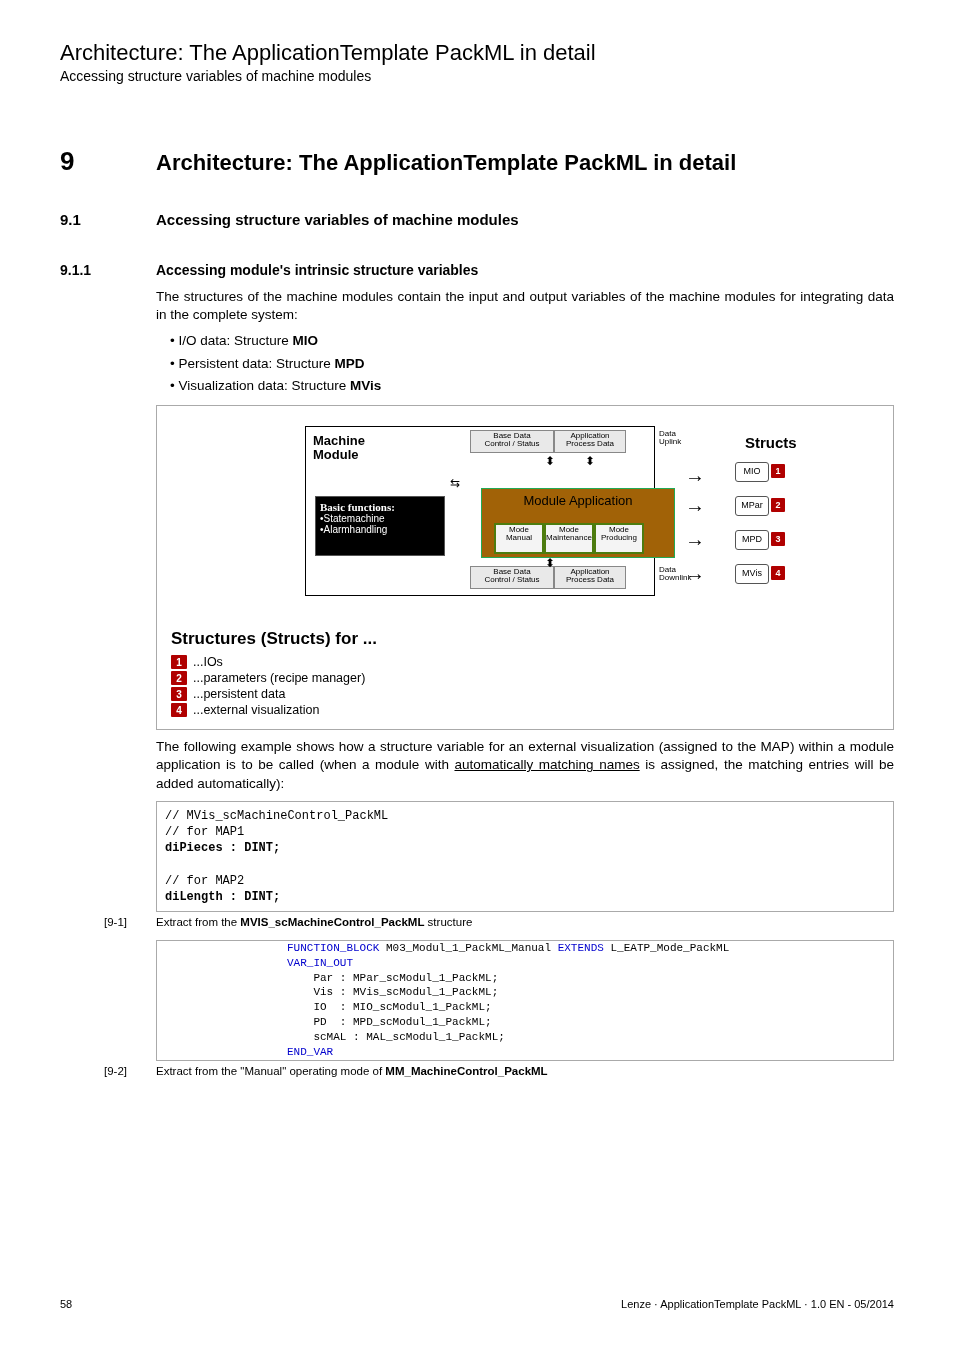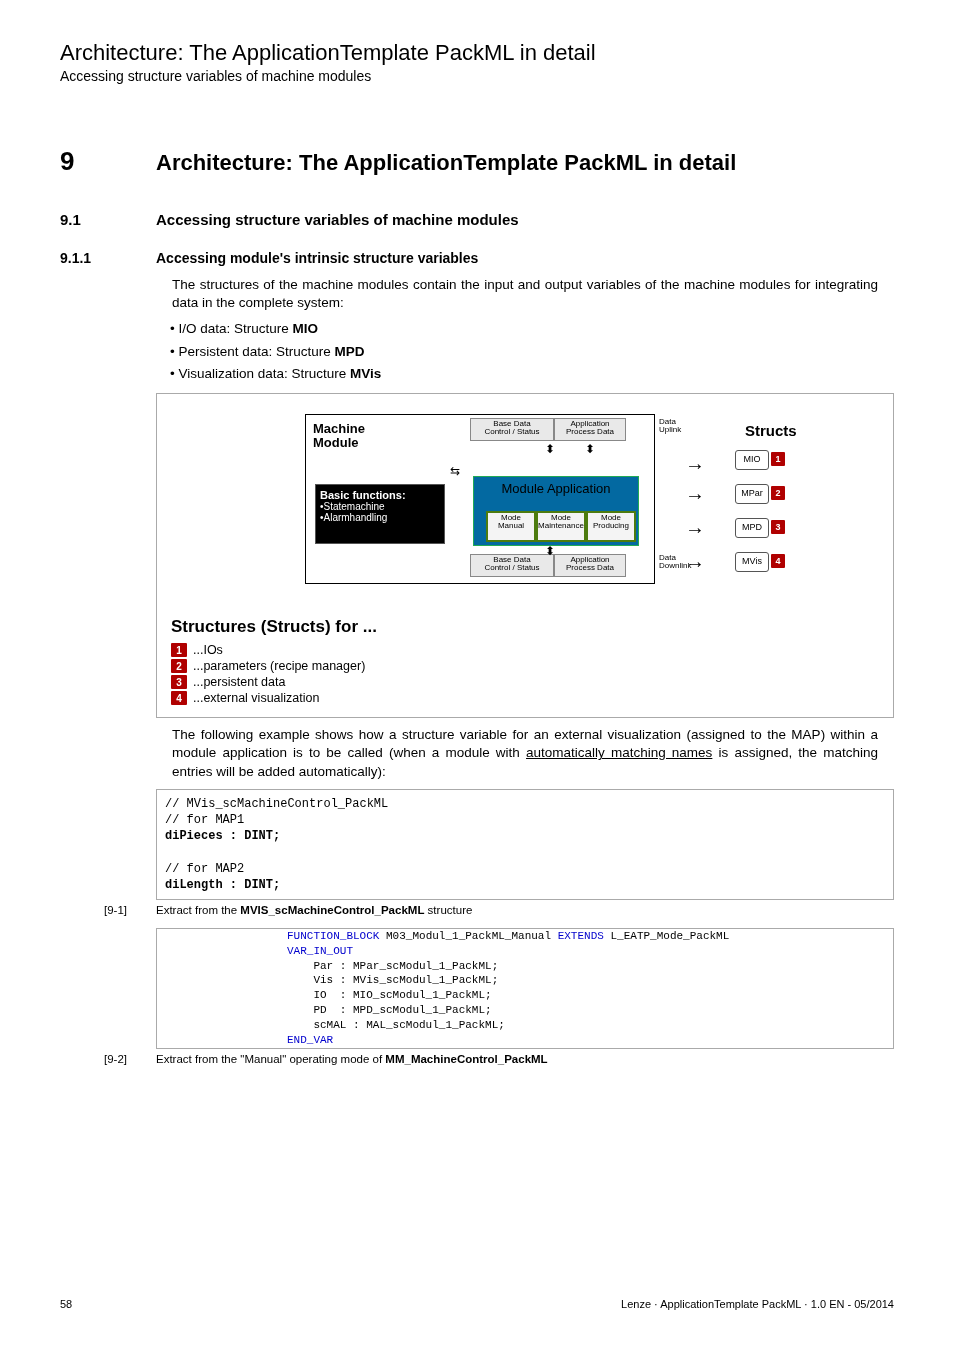"9.1.1" .sec911-row { margin-top: 22px -> 34px }
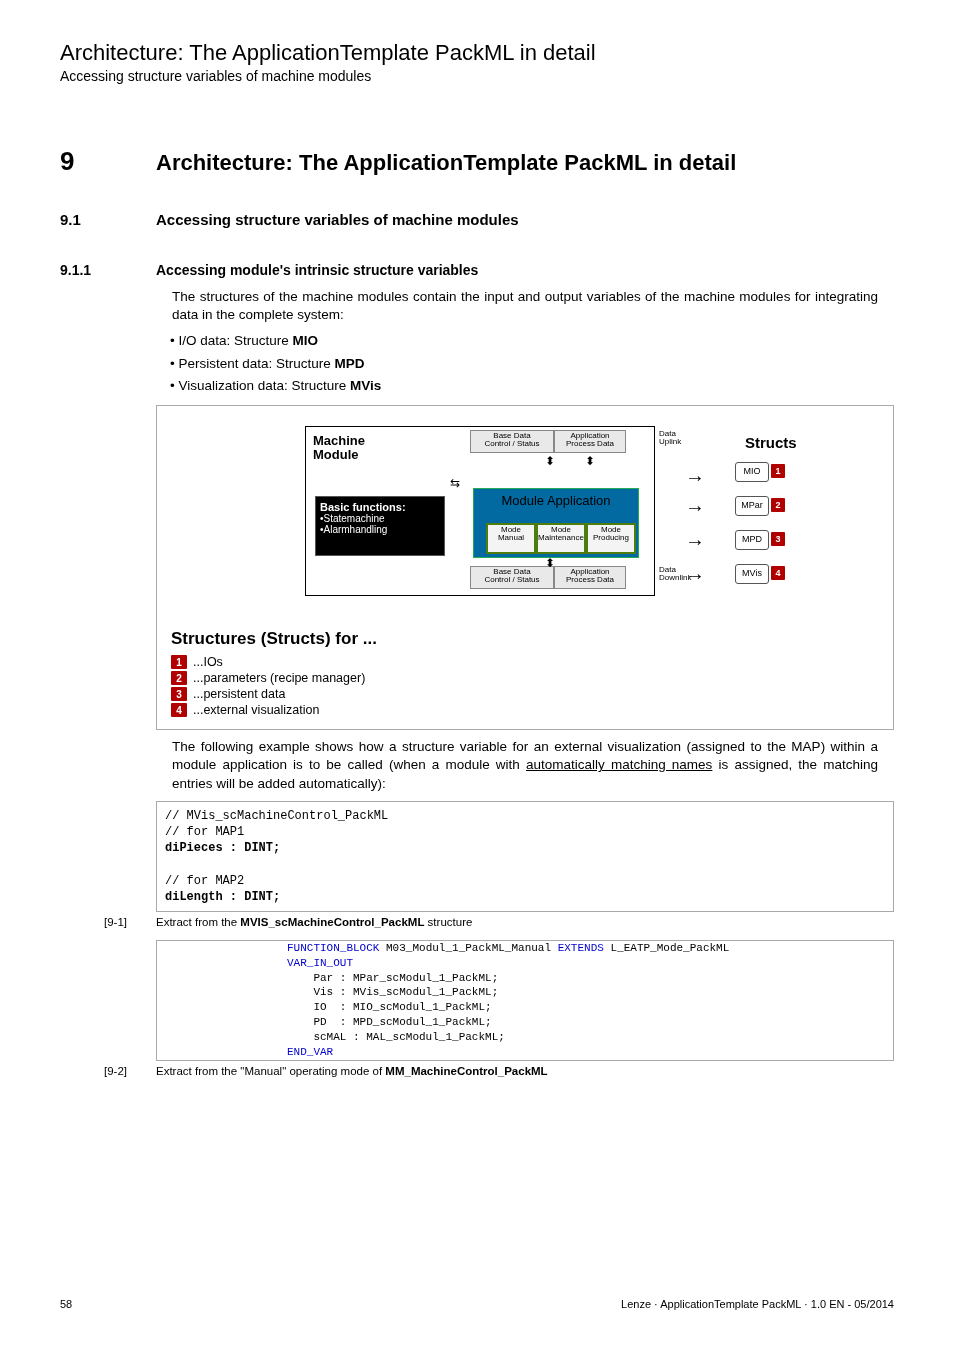"The structures of the machine" .body-block p { margin: 8px 16px -> 8px 0 }
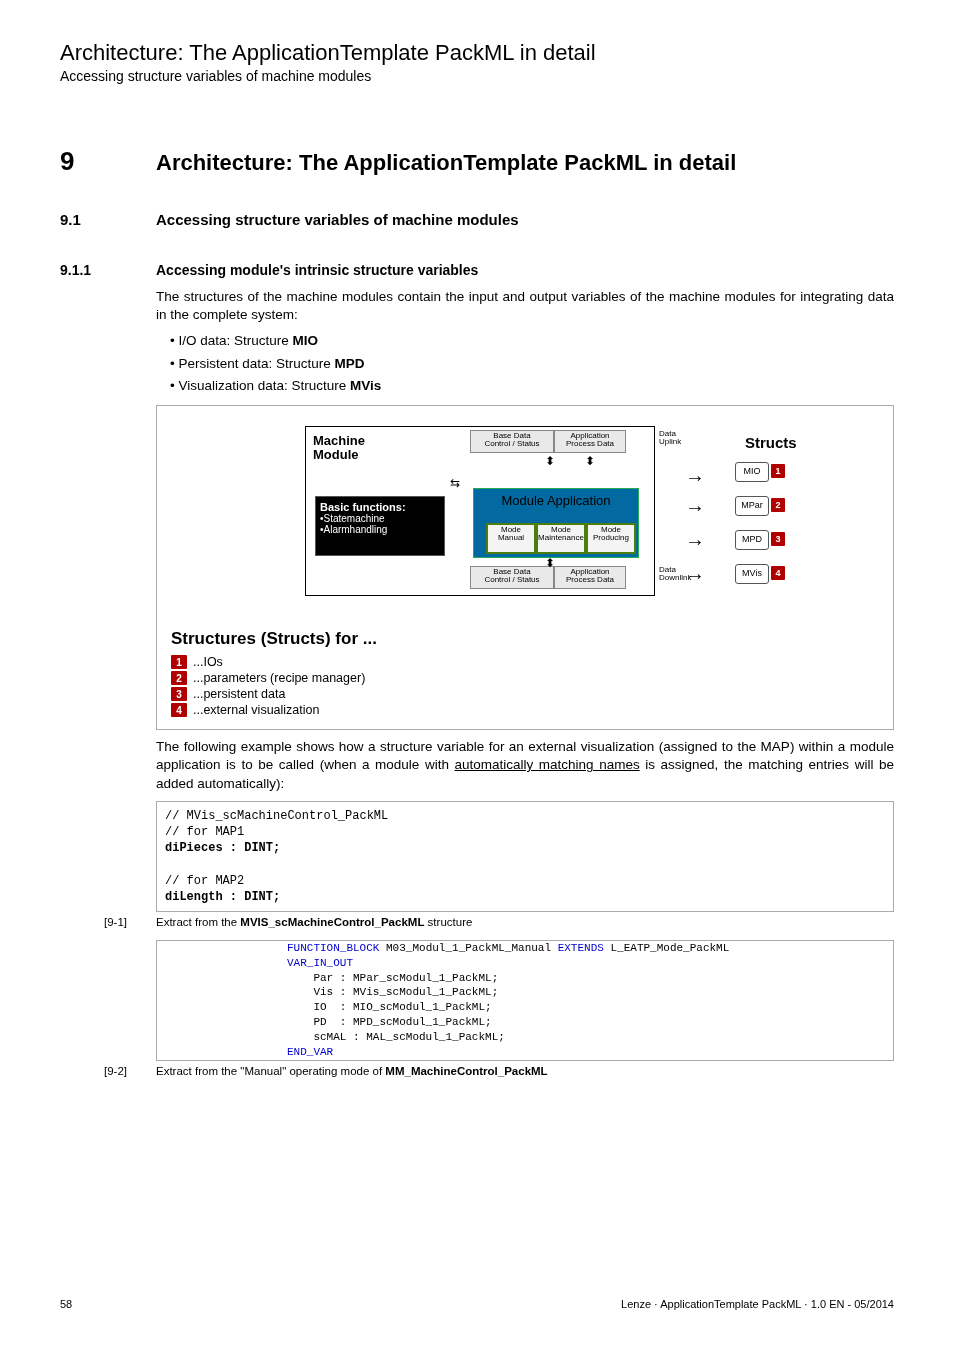"Basic functions:" .d-bf .t { font-family: none -> Liberation Serif, serif }
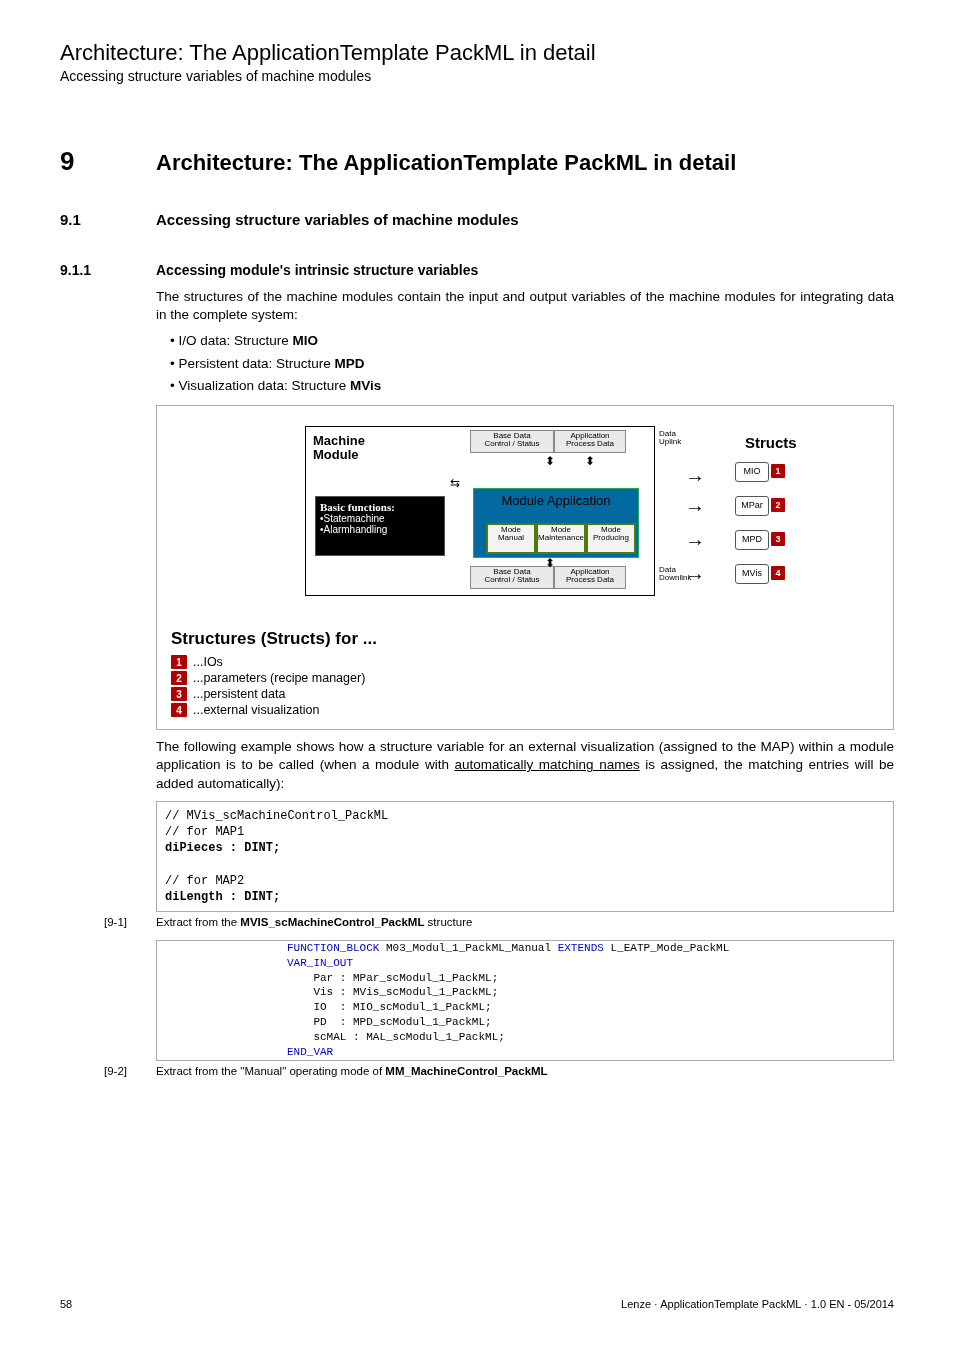"Module Application" .d-app { background: #0369a1 -> #a16207; left: 228px -> 236px; width: 166px -> 194px }
